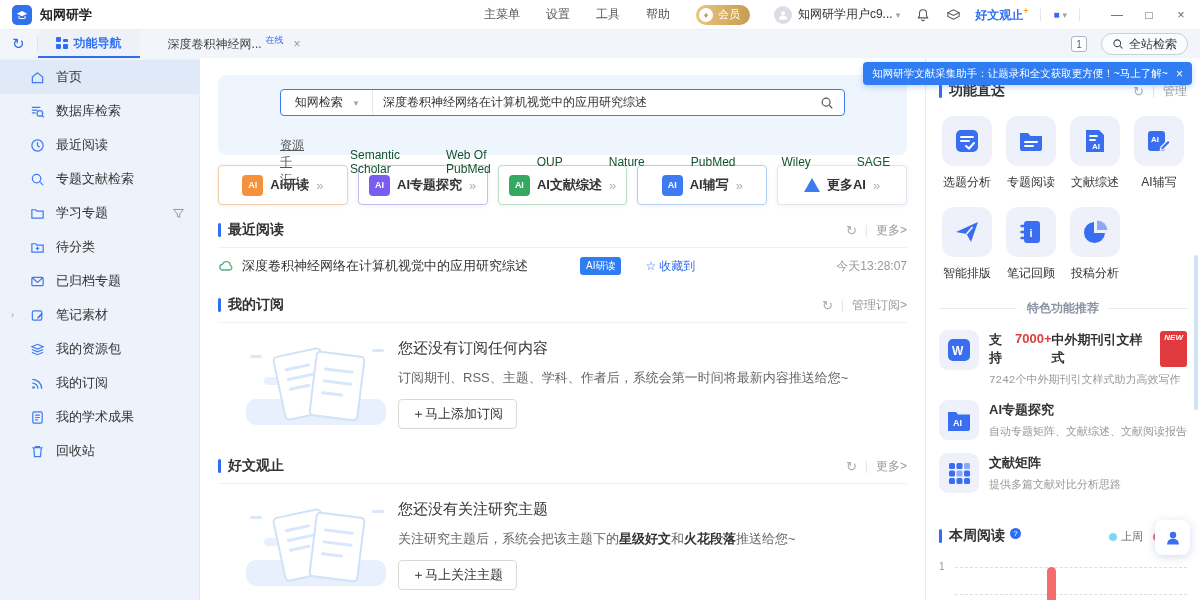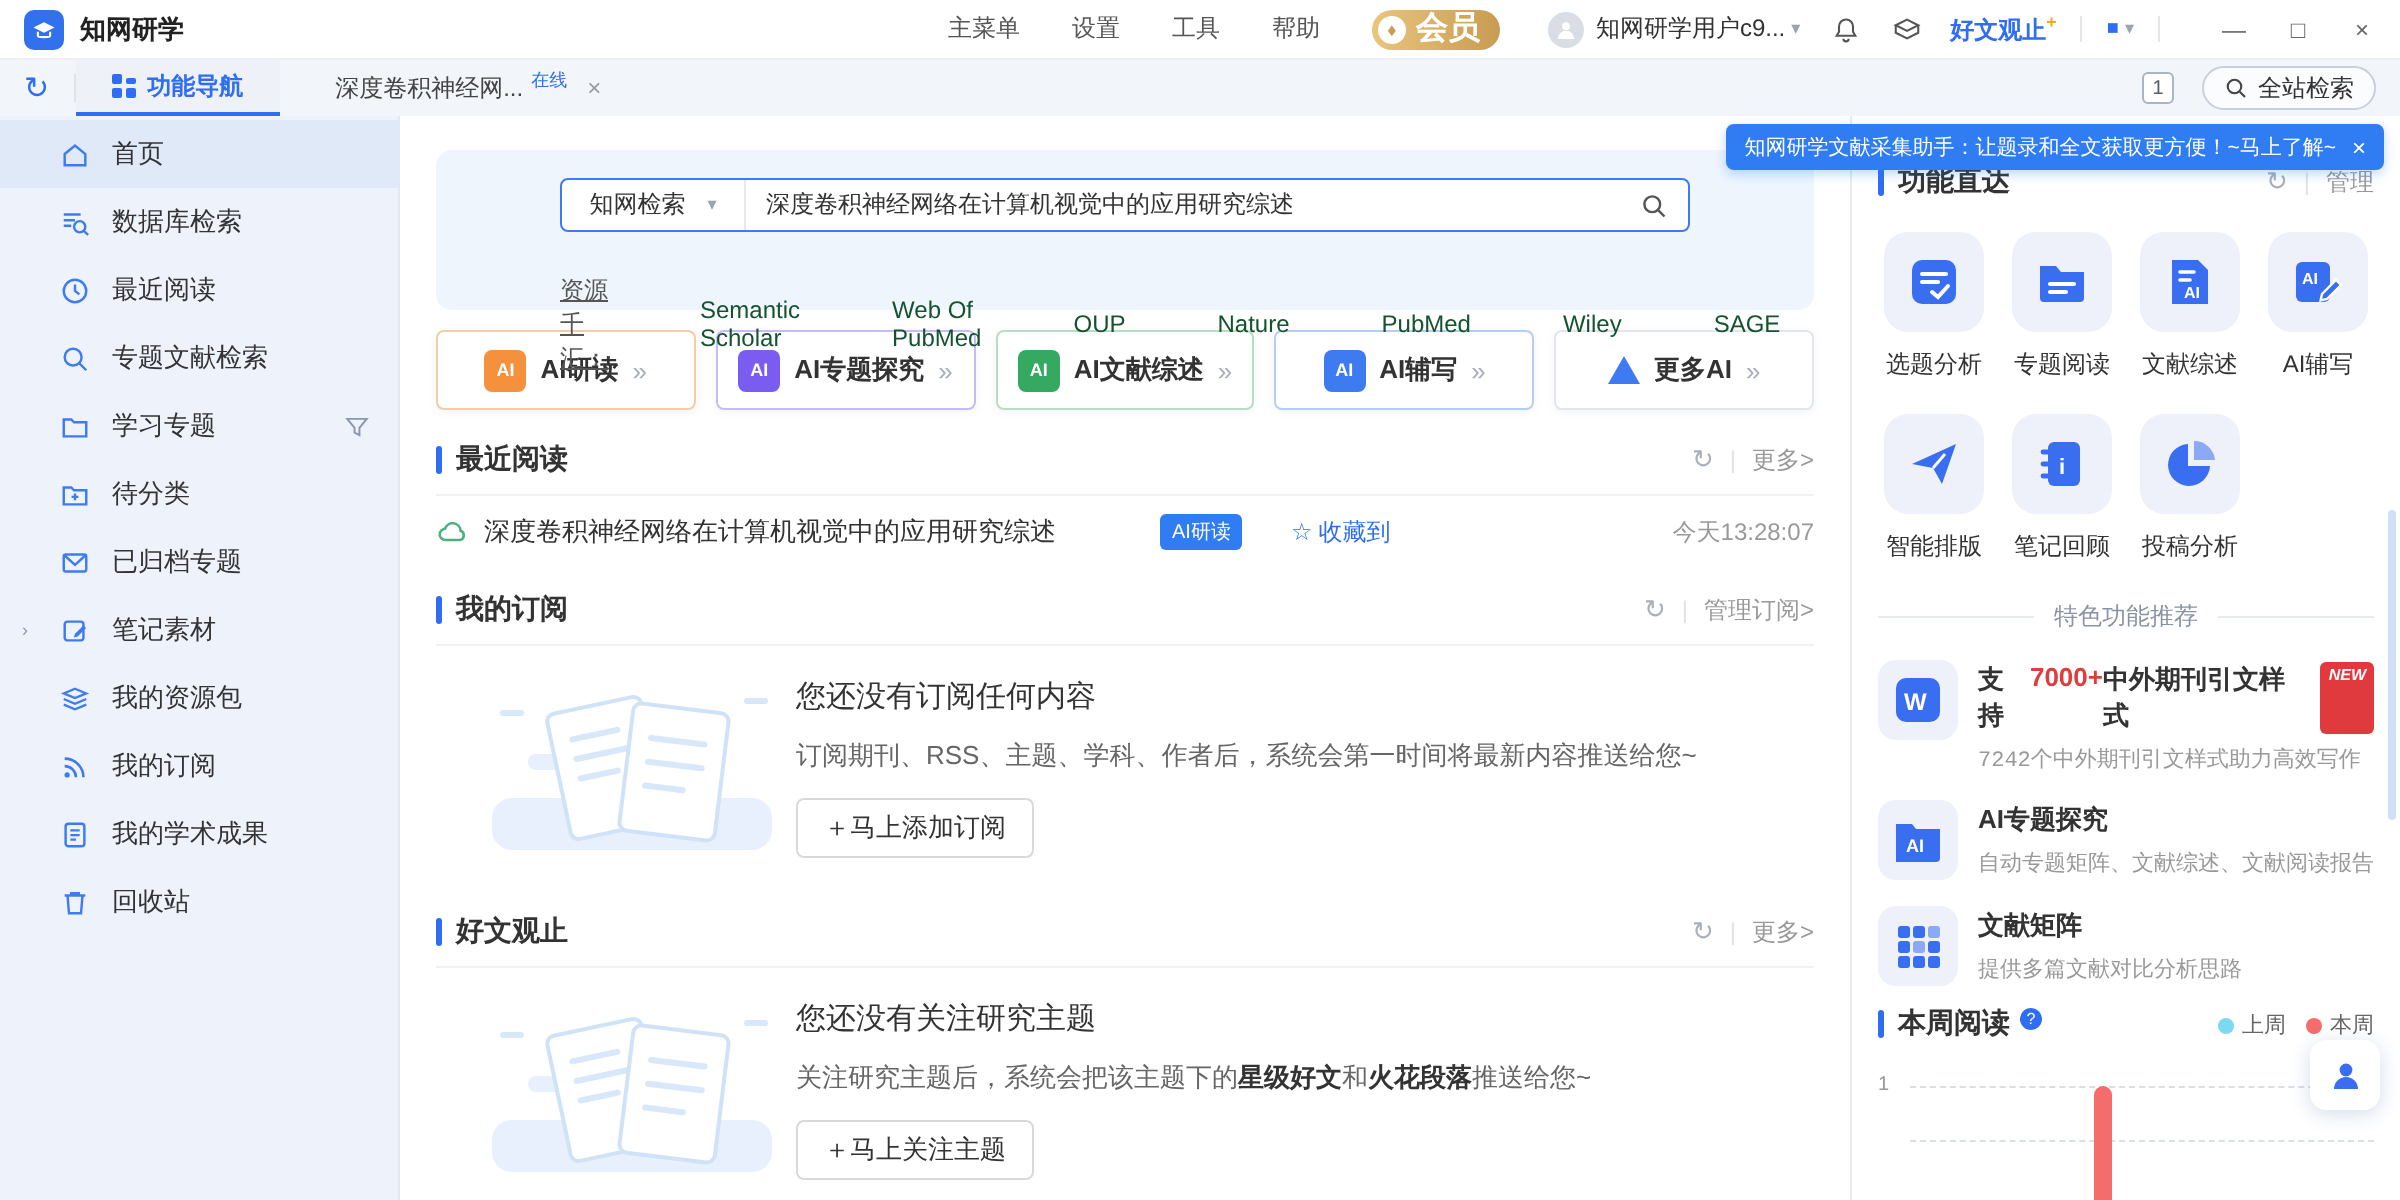"会员" .vip-label { font-size: 16px -> 11px; font-weight: bold -> normal }
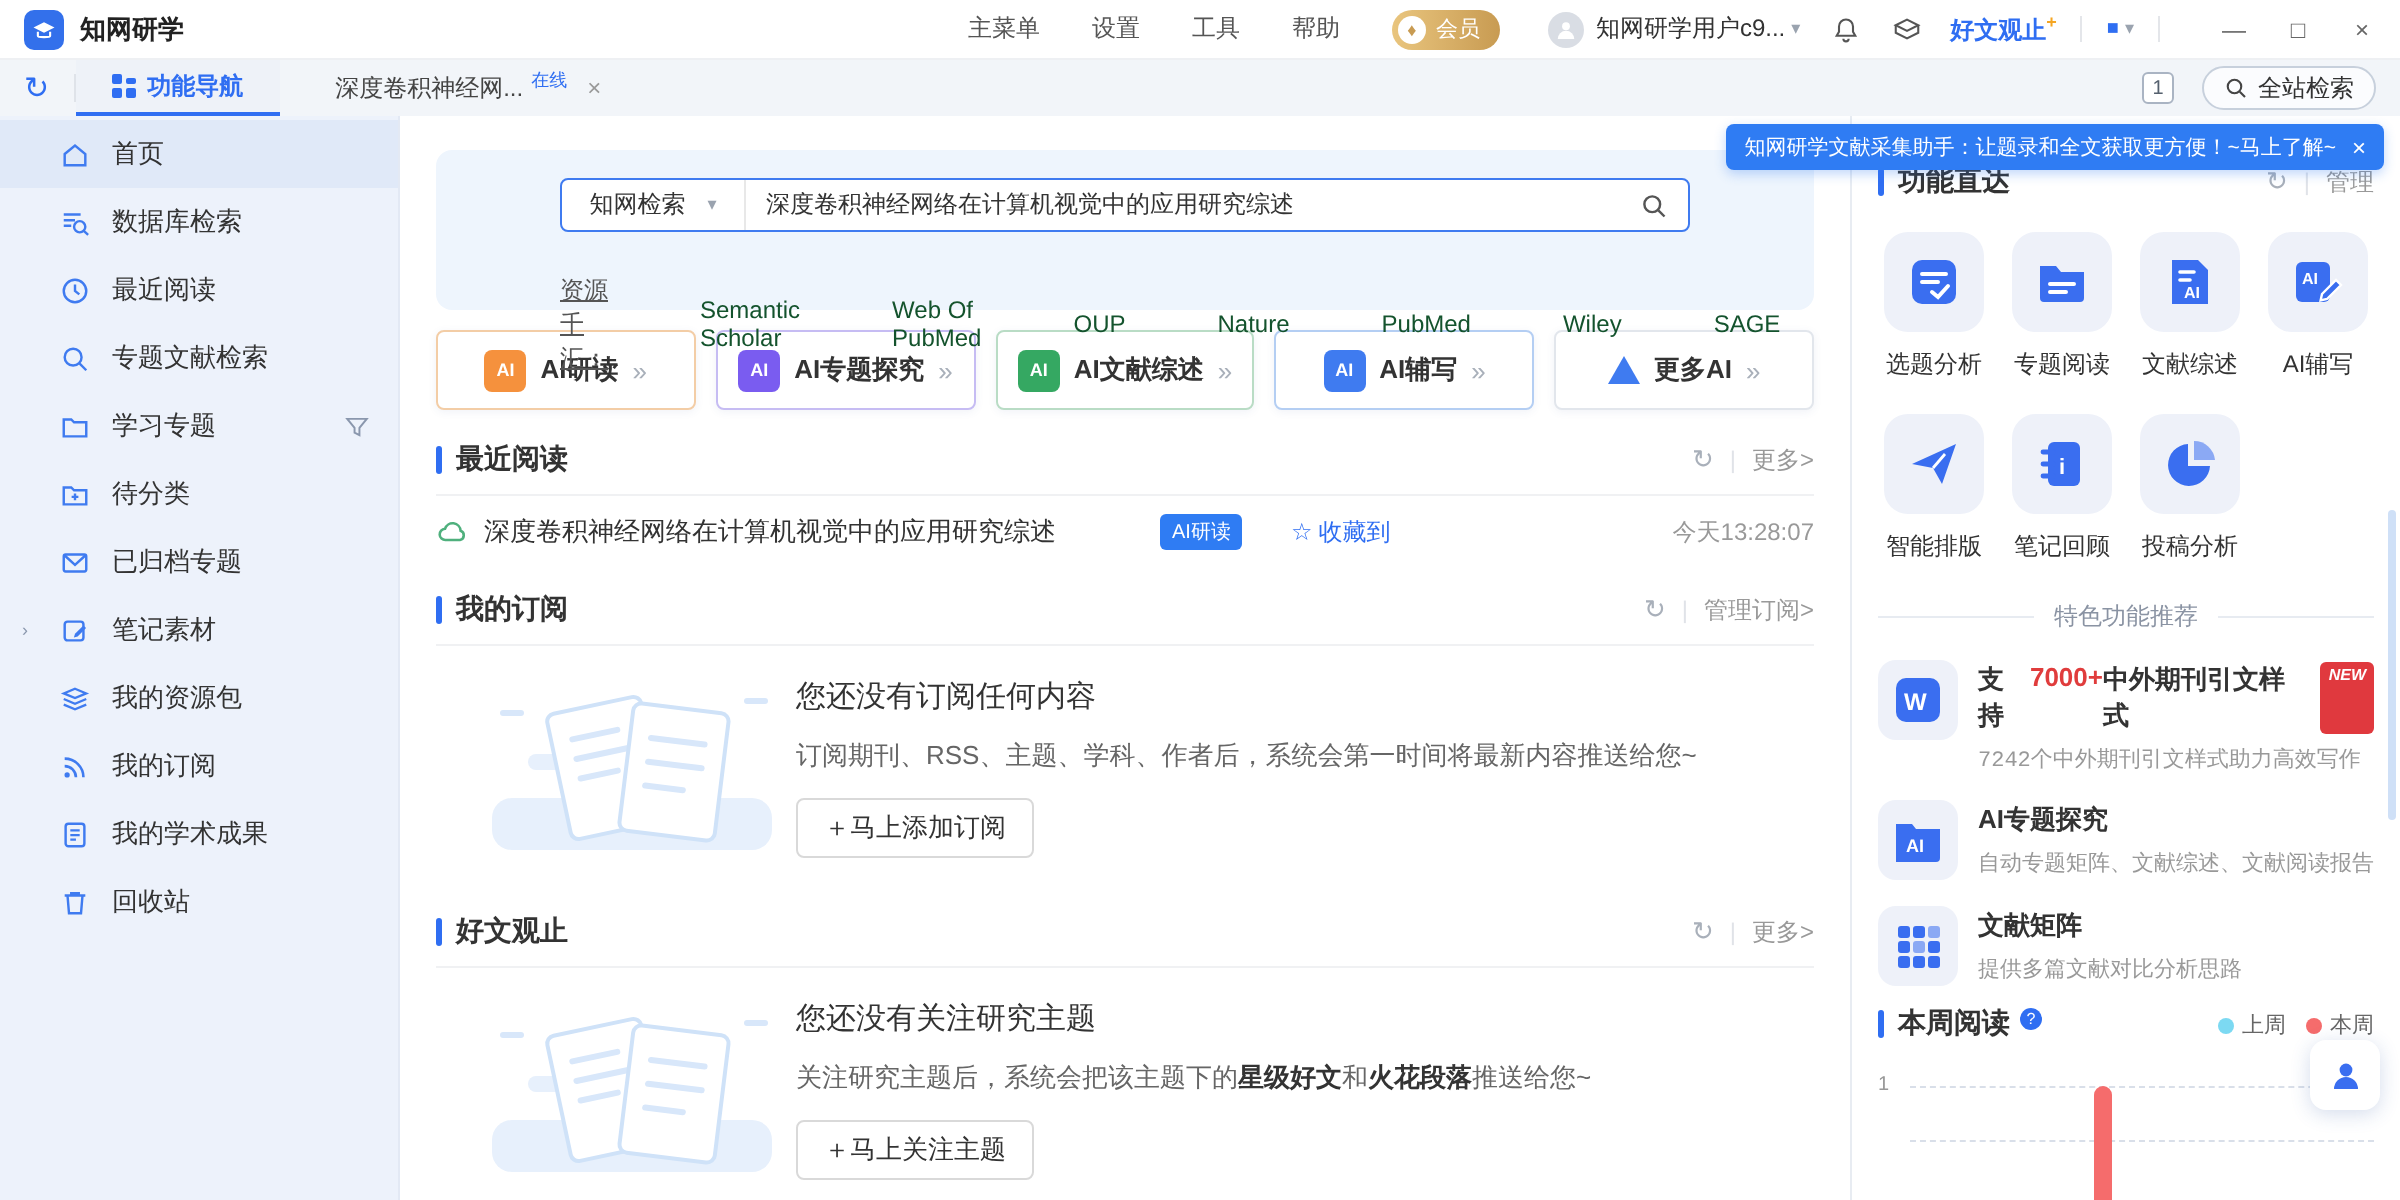"特色功能推荐" .feat-div { font-weight: none -> bold }
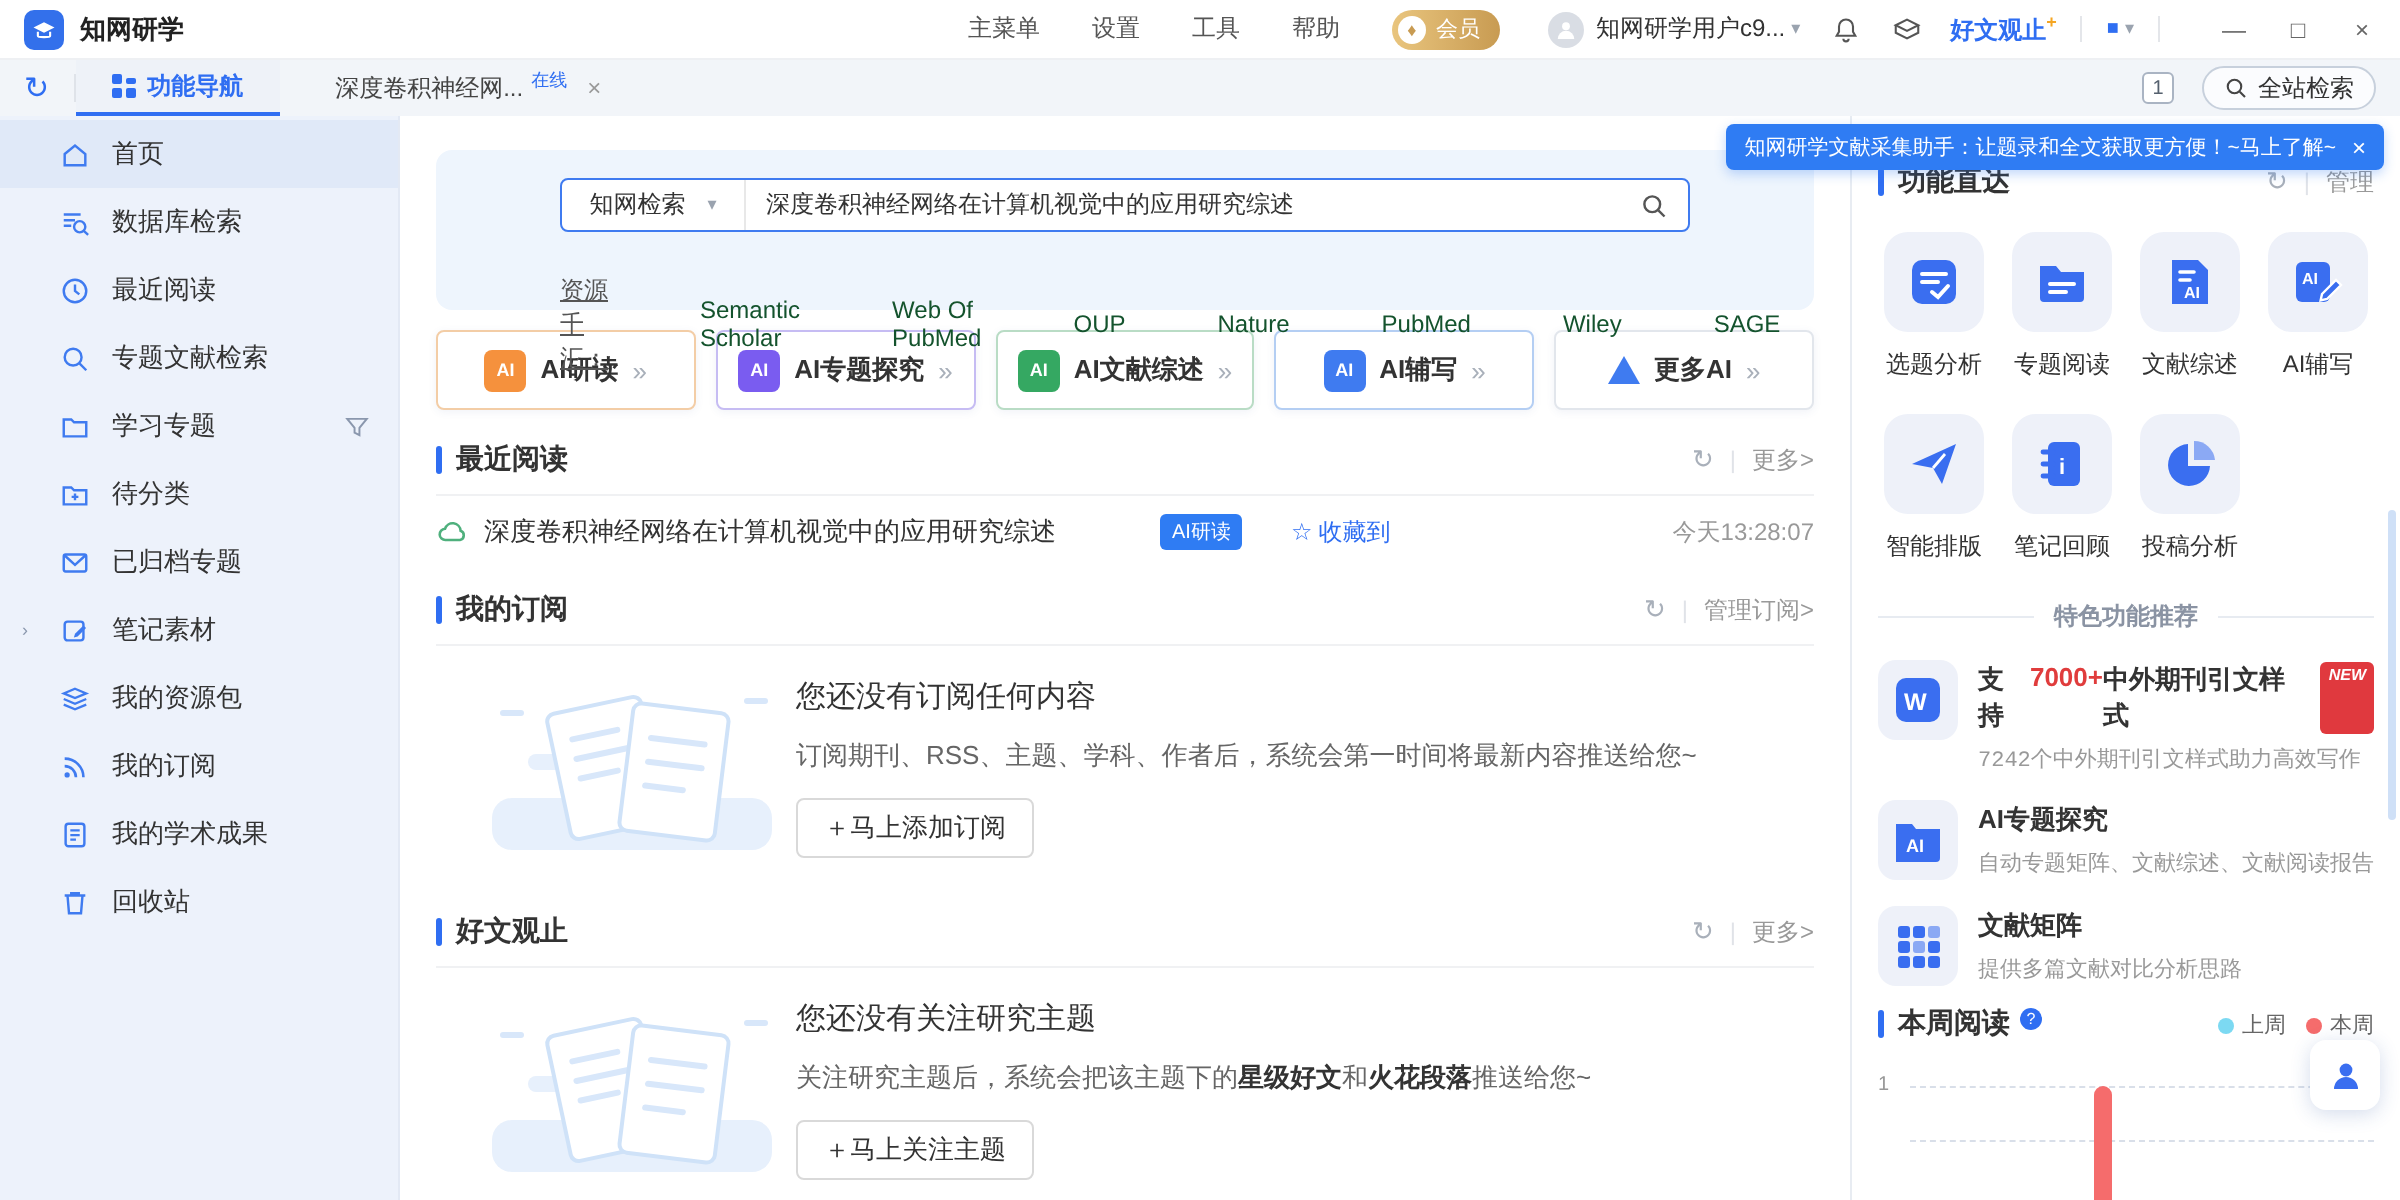"本周阅读" .weekly-head { margin-top: 8px -> 32px }
